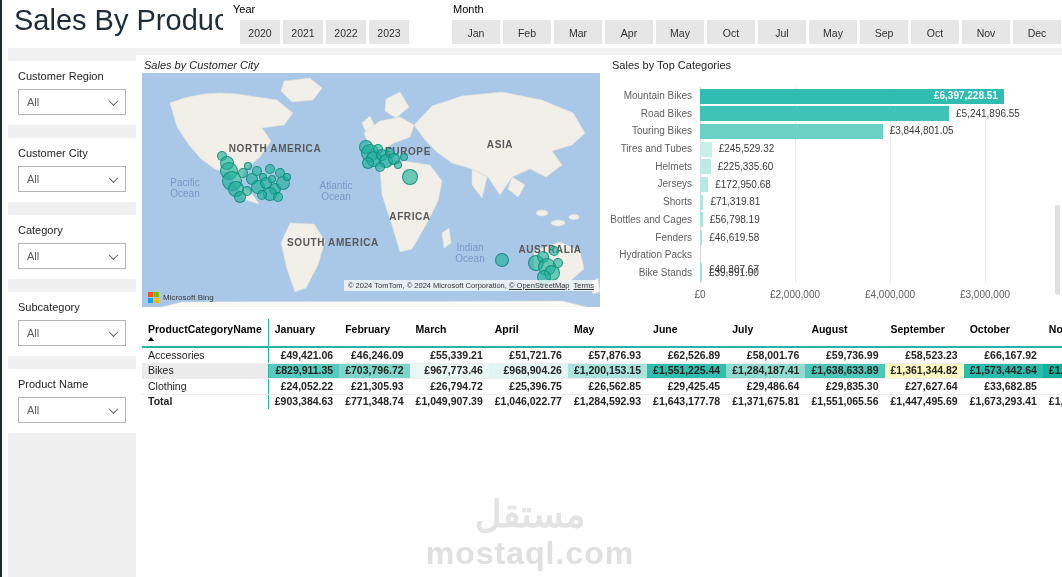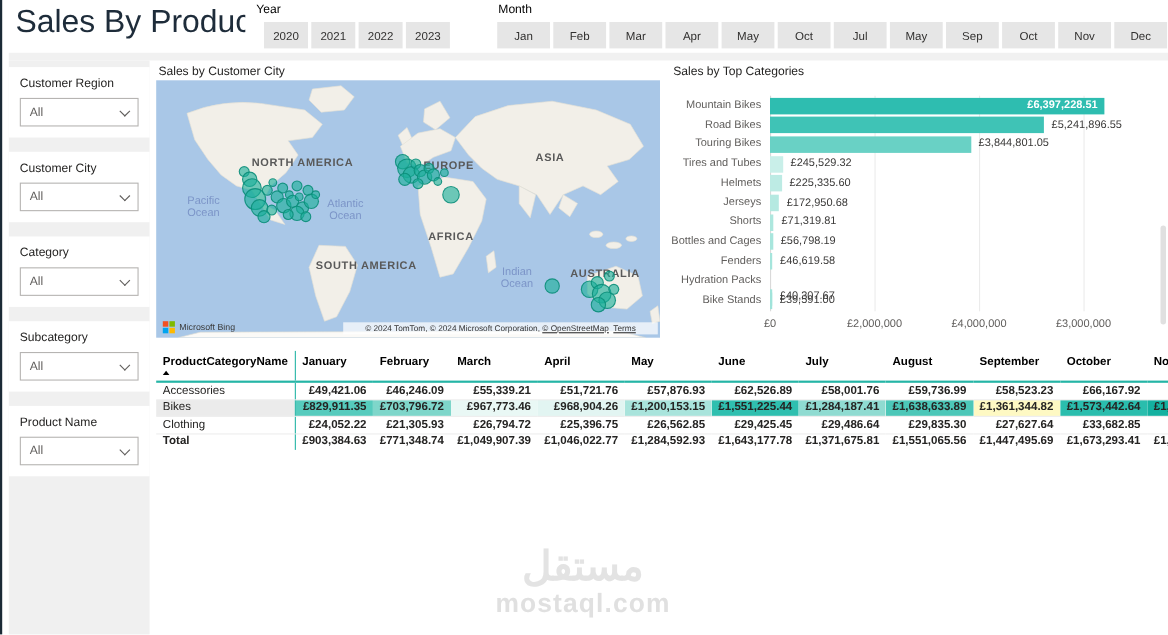"Sales by Customer City" .map-panel .panel-title { font-style: none -> italic }
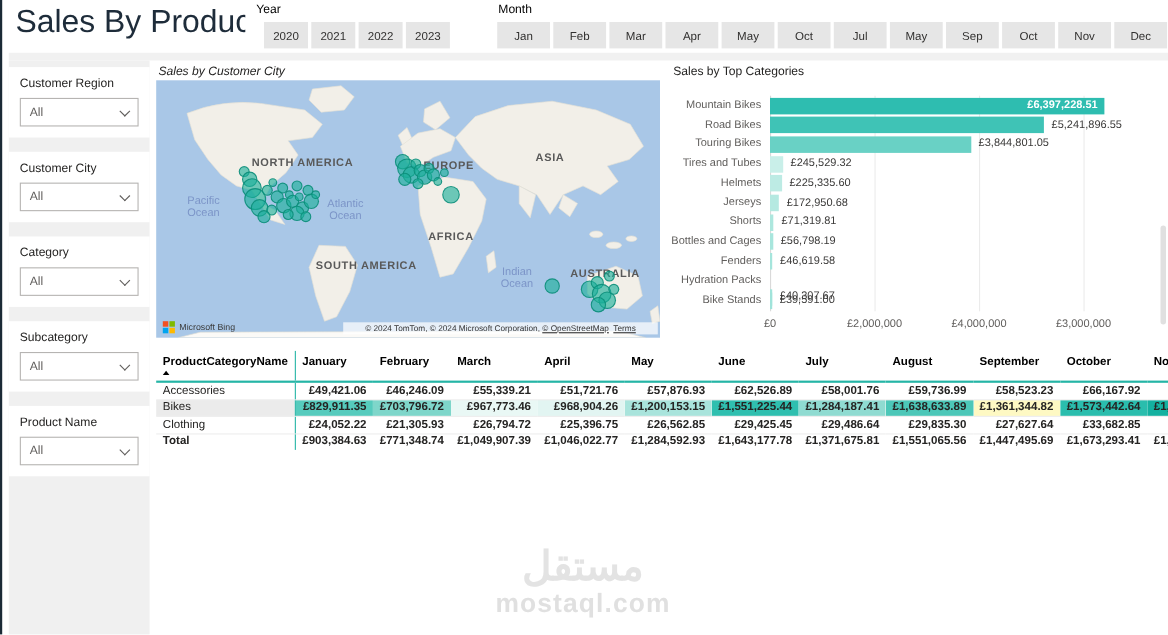"Atlantic" div.mlabel { left: 172px -> 194px }
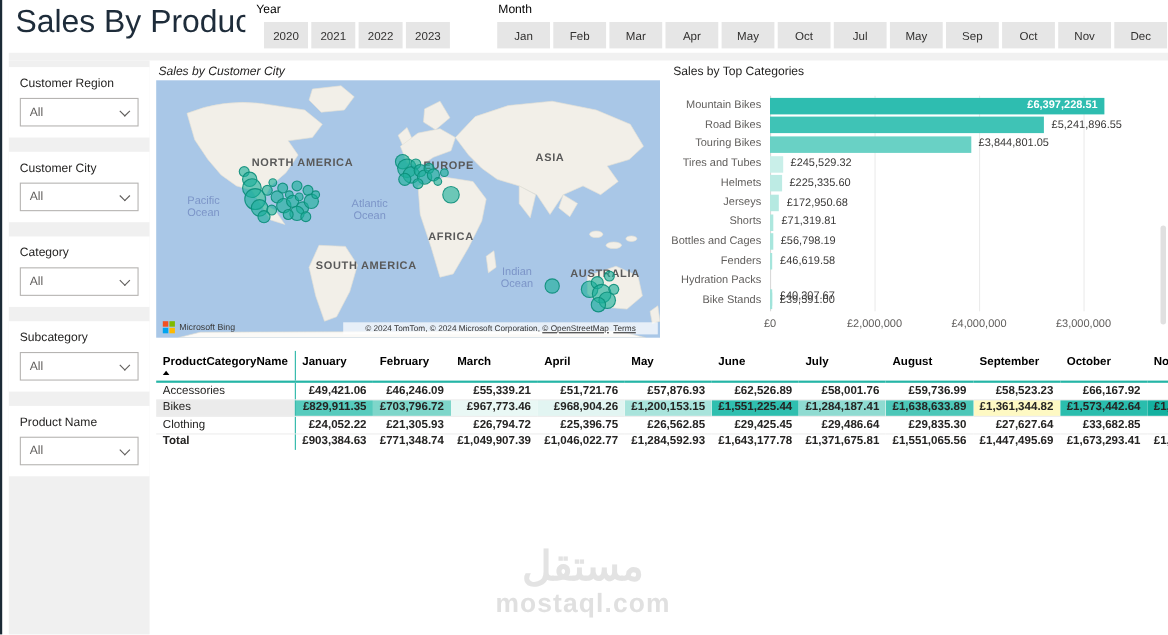"© 2024 TomTom, © 2024" .attr-right { bottom: 3px -> 16px; padding: 1px 20px -> 1px 4px }
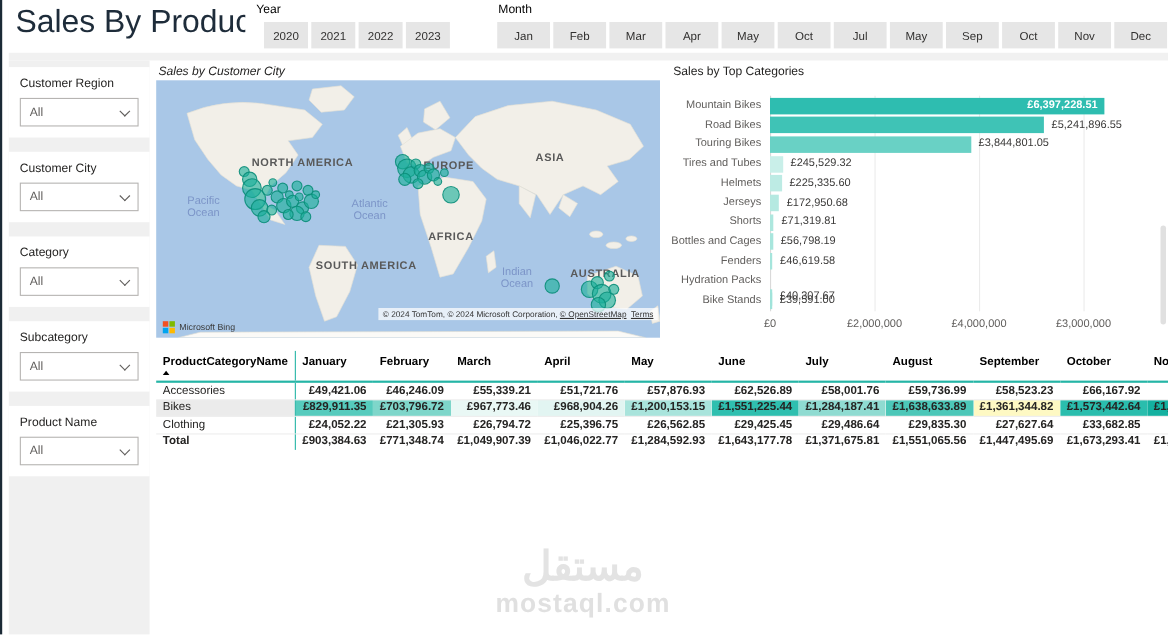"mostaql.com" .wm-en { font-size: 24px -> 32px }
